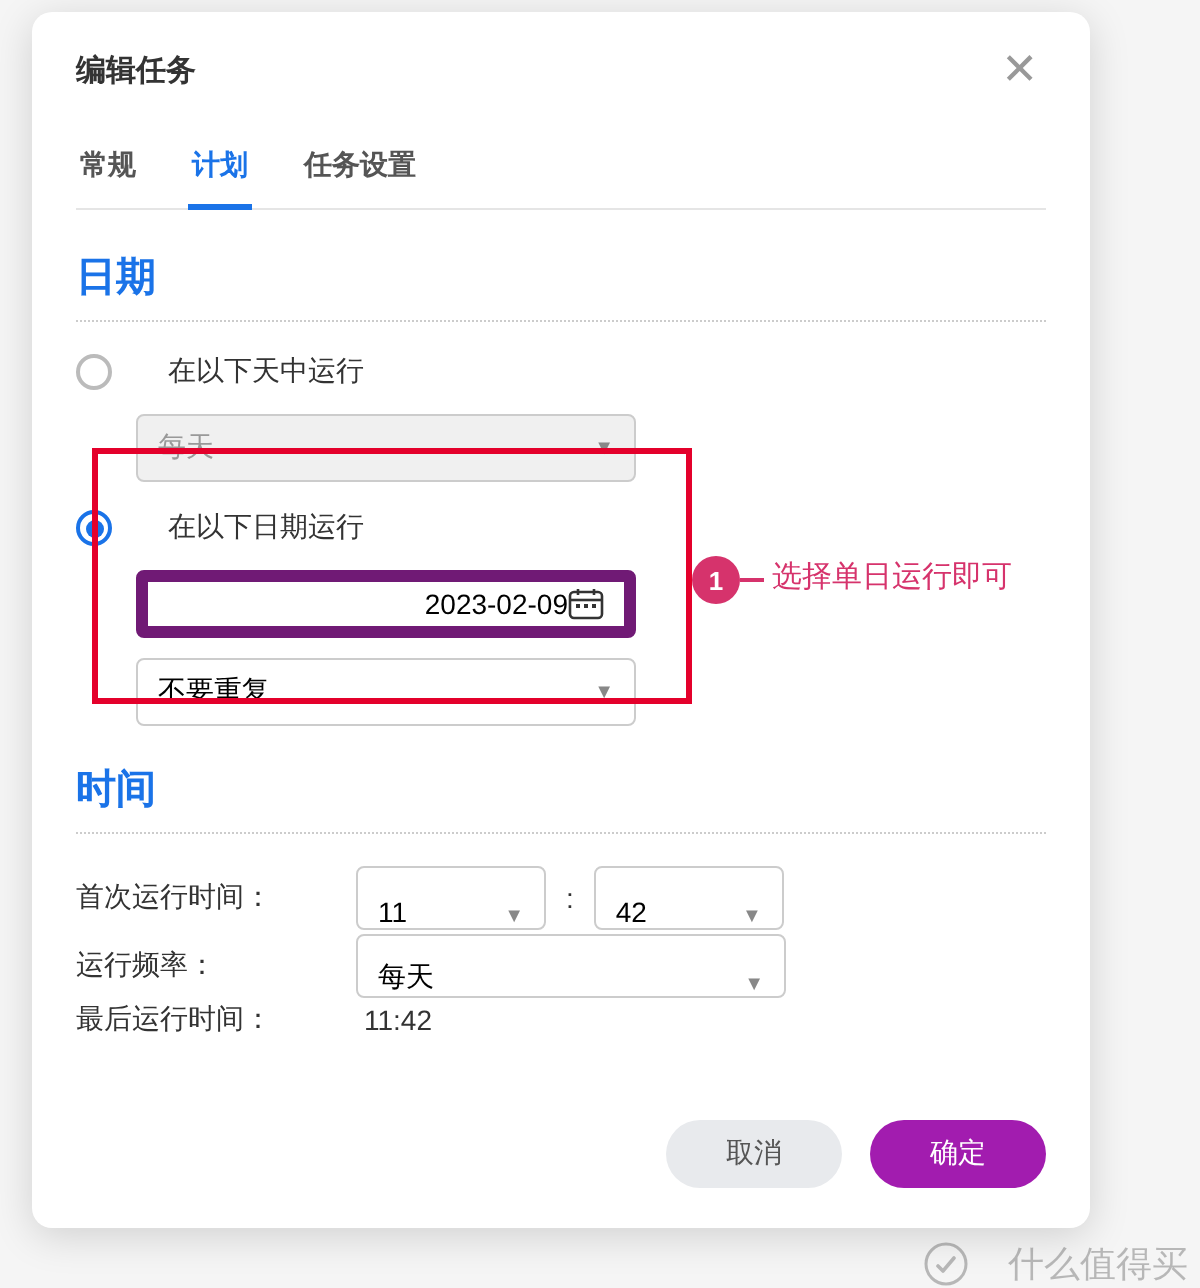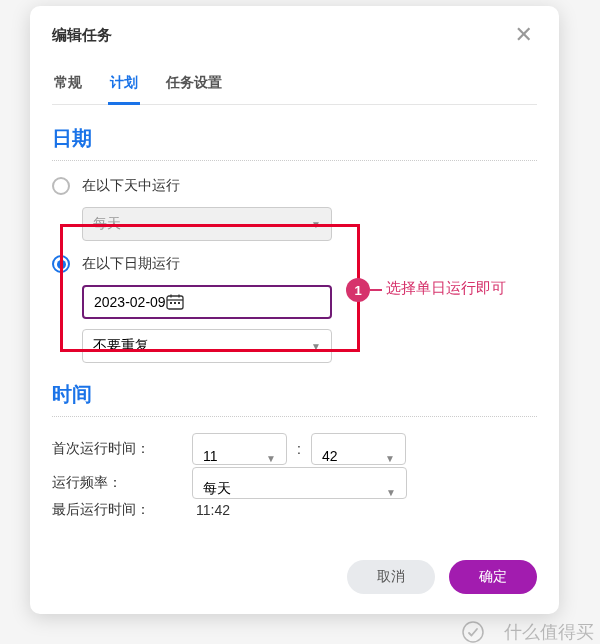"编辑任务" .dialog { margin: 6px 30px -> 6px 16px }
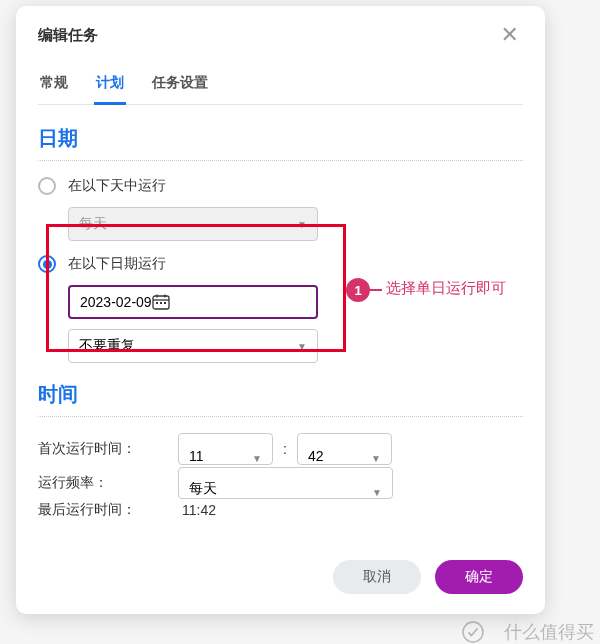"在以下天中运行" .radio-row { gap: 12px -> 28px }
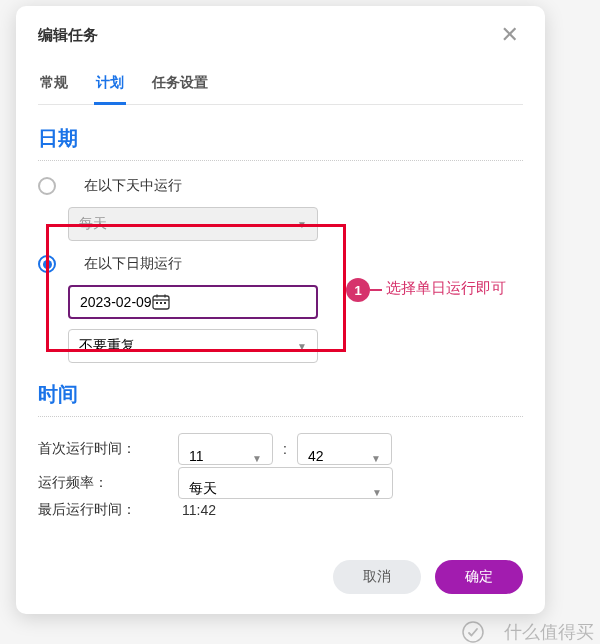"2023-02-09" .date-box { border: 2px solid #701a75 -> 6px solid #701a75; justify-content: flex-start -> flex-end }
